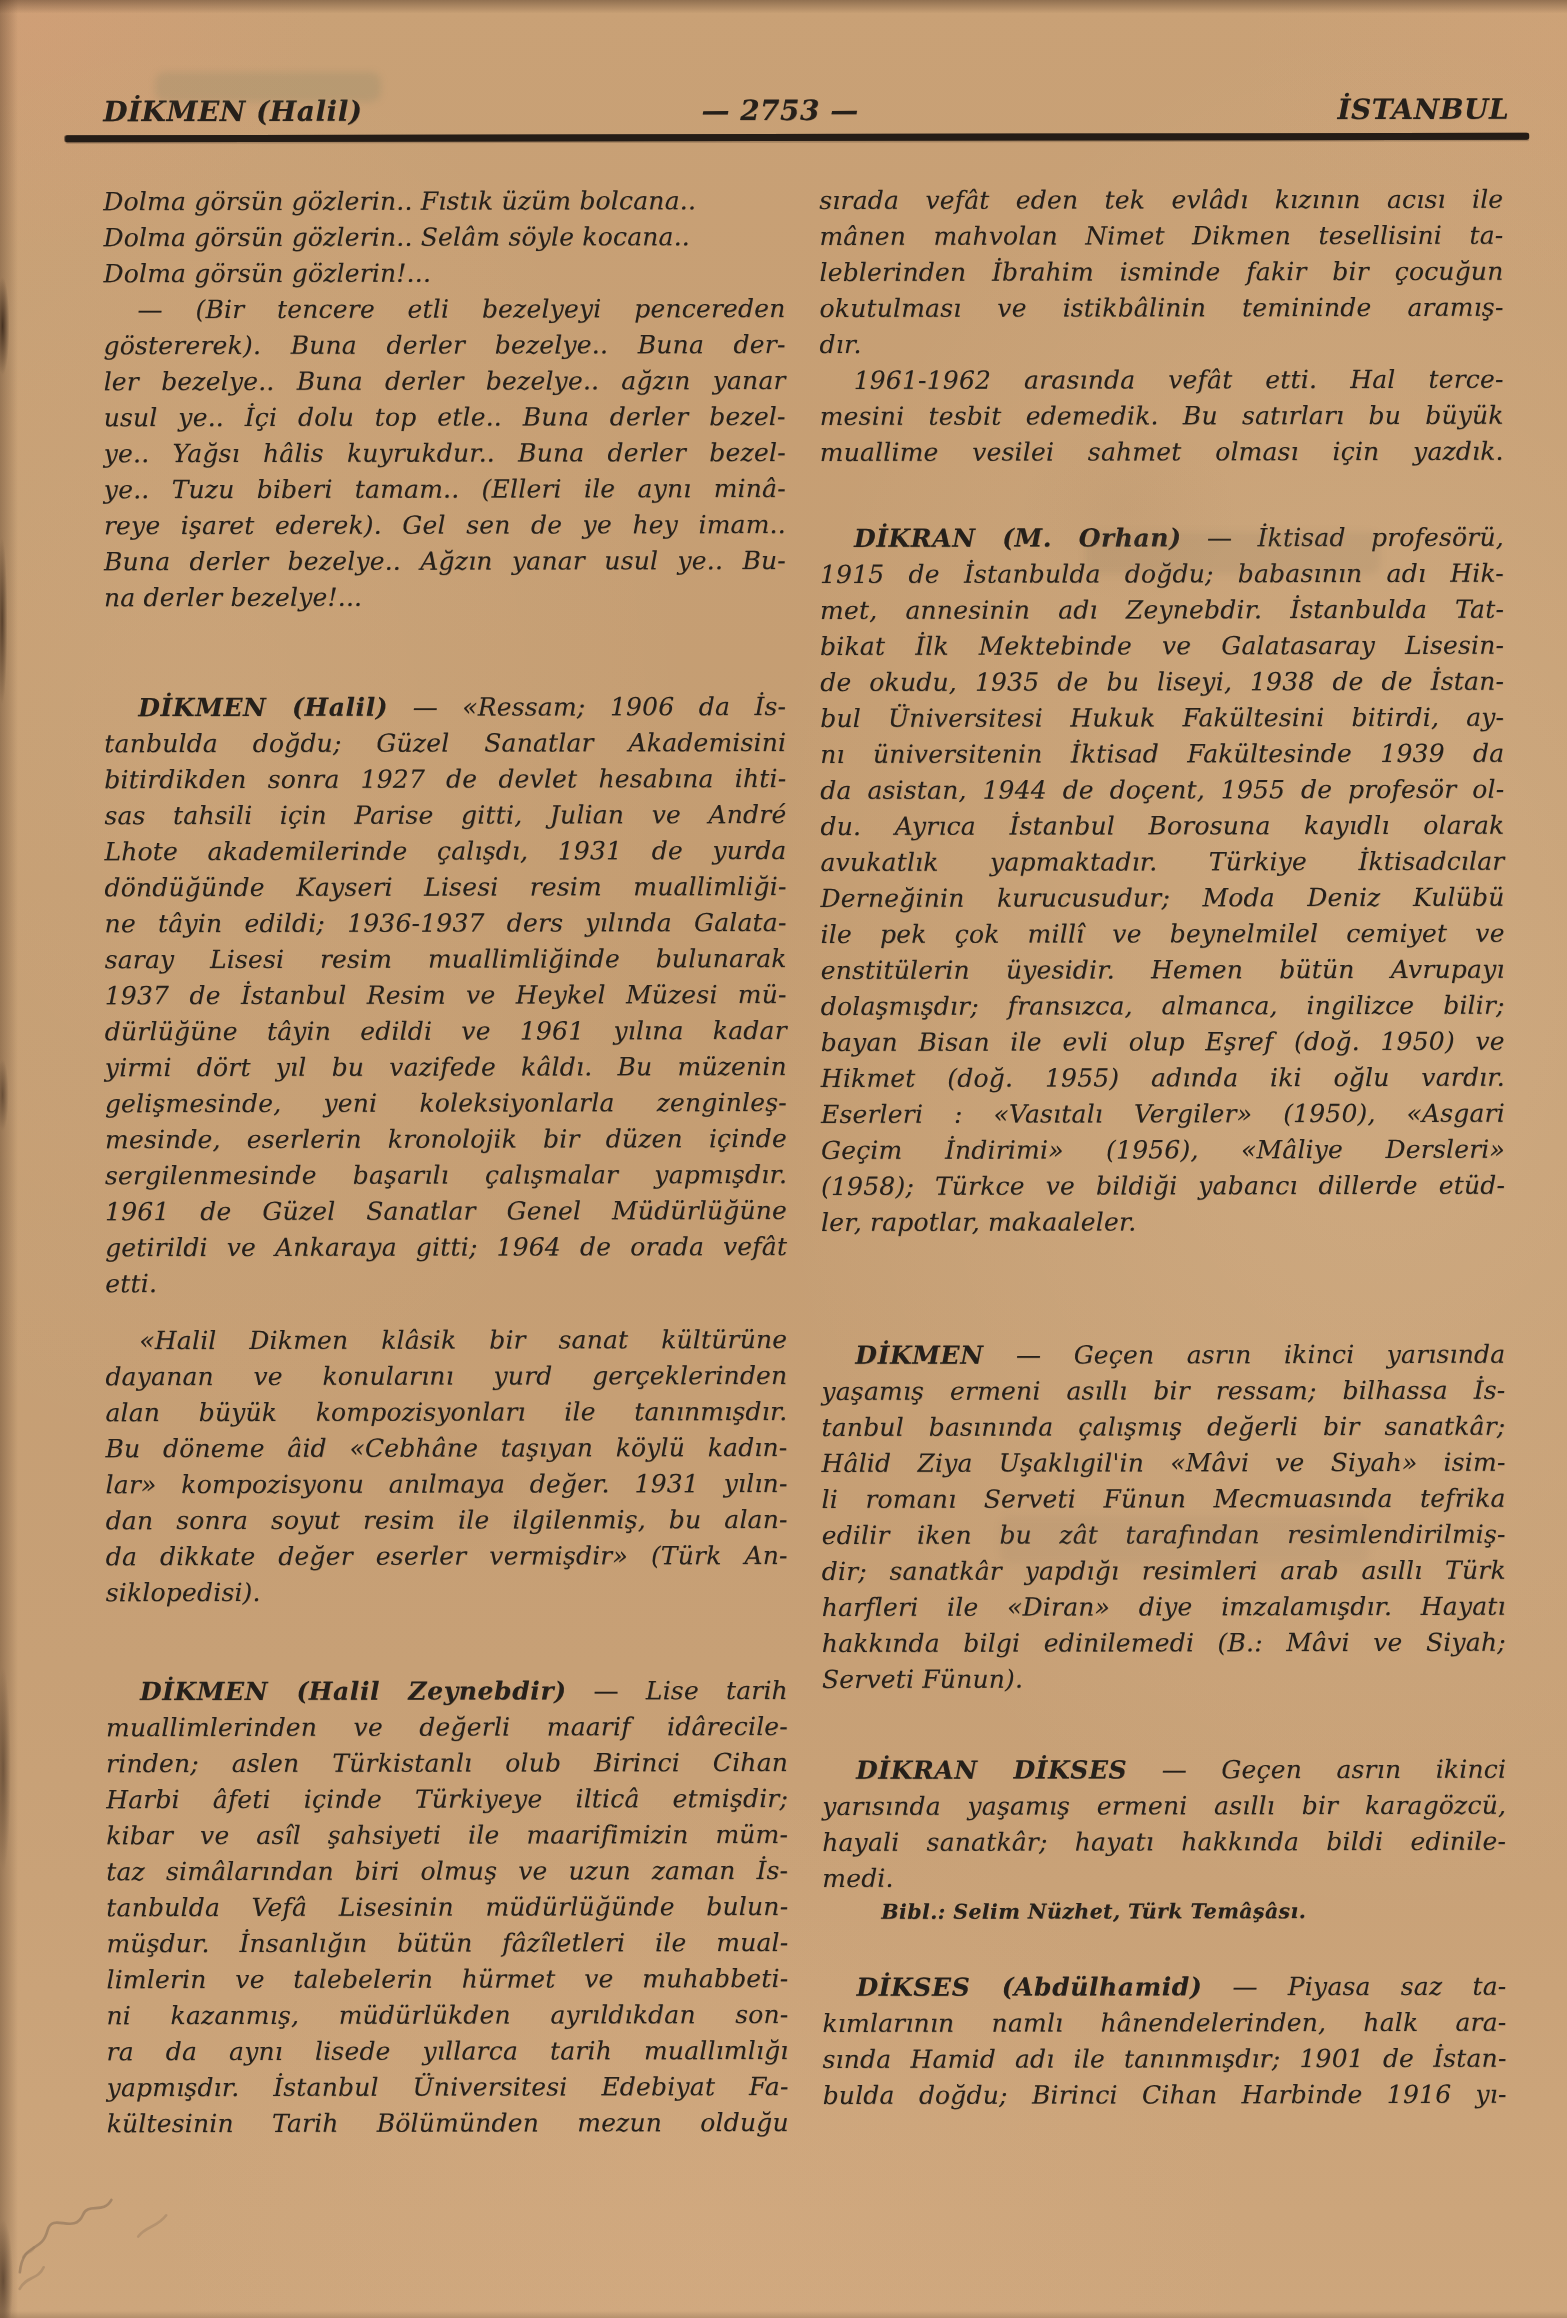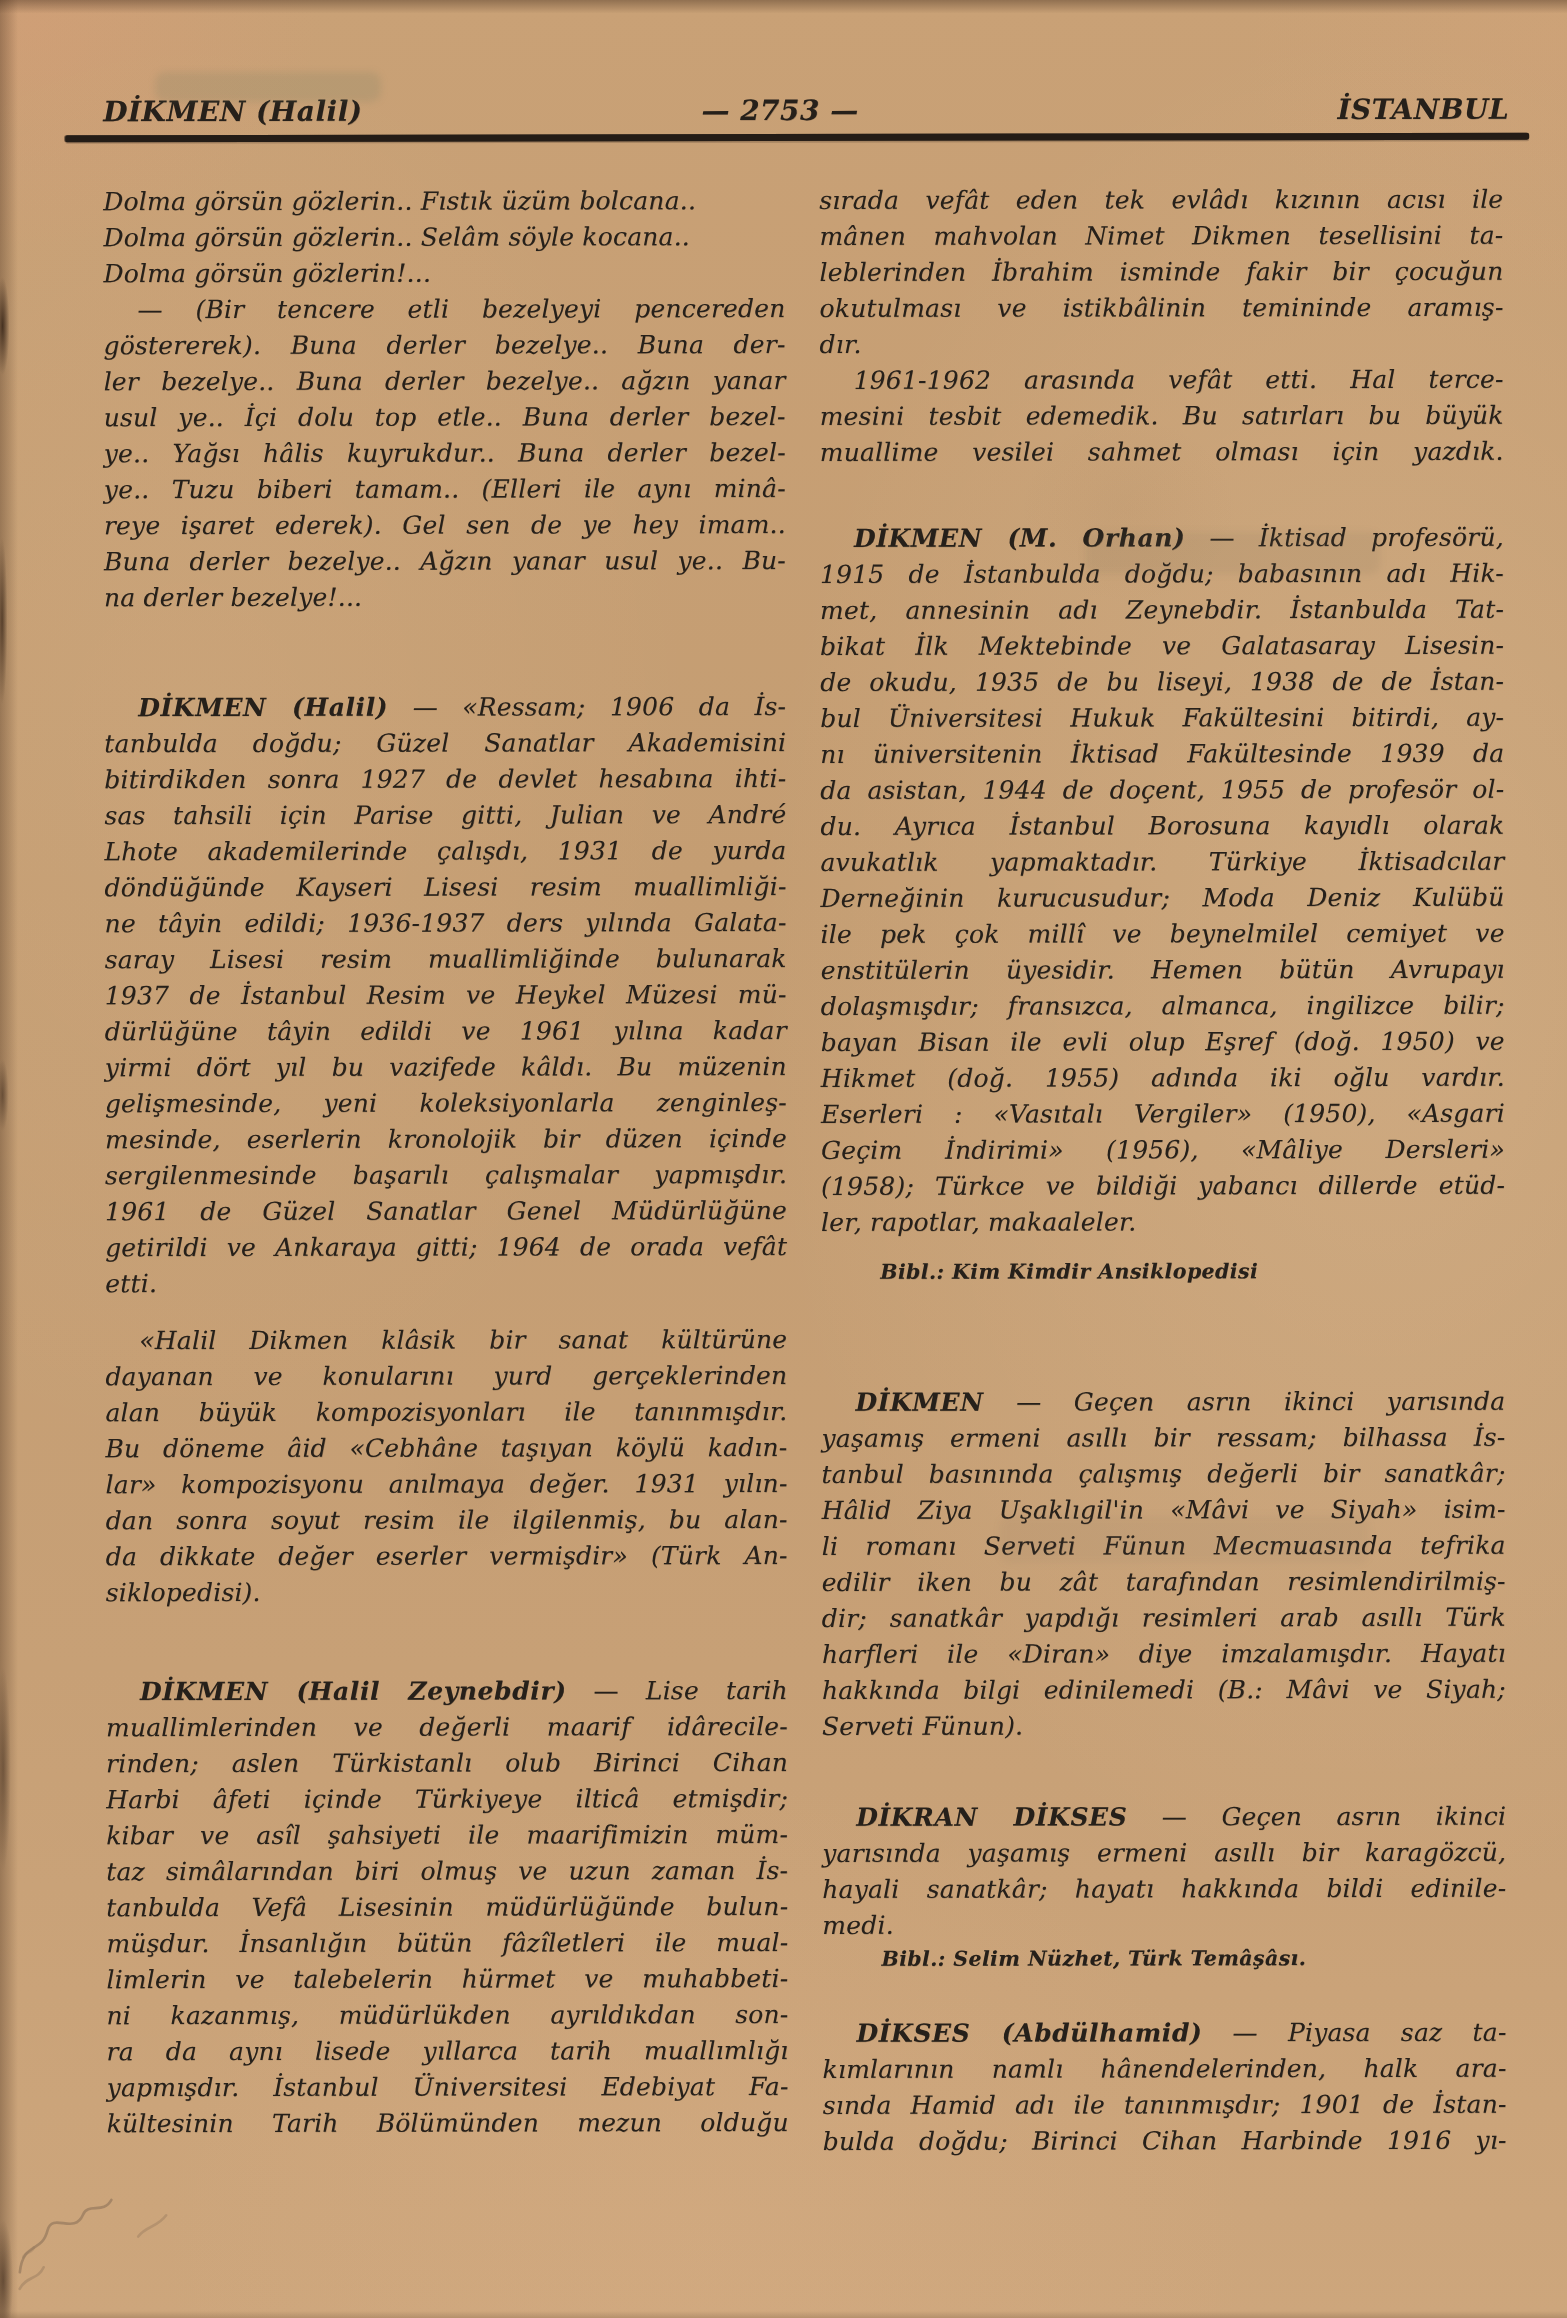"DİKMEN (M. Orhan)" b { text: DİKMEN -> DİKRAN }
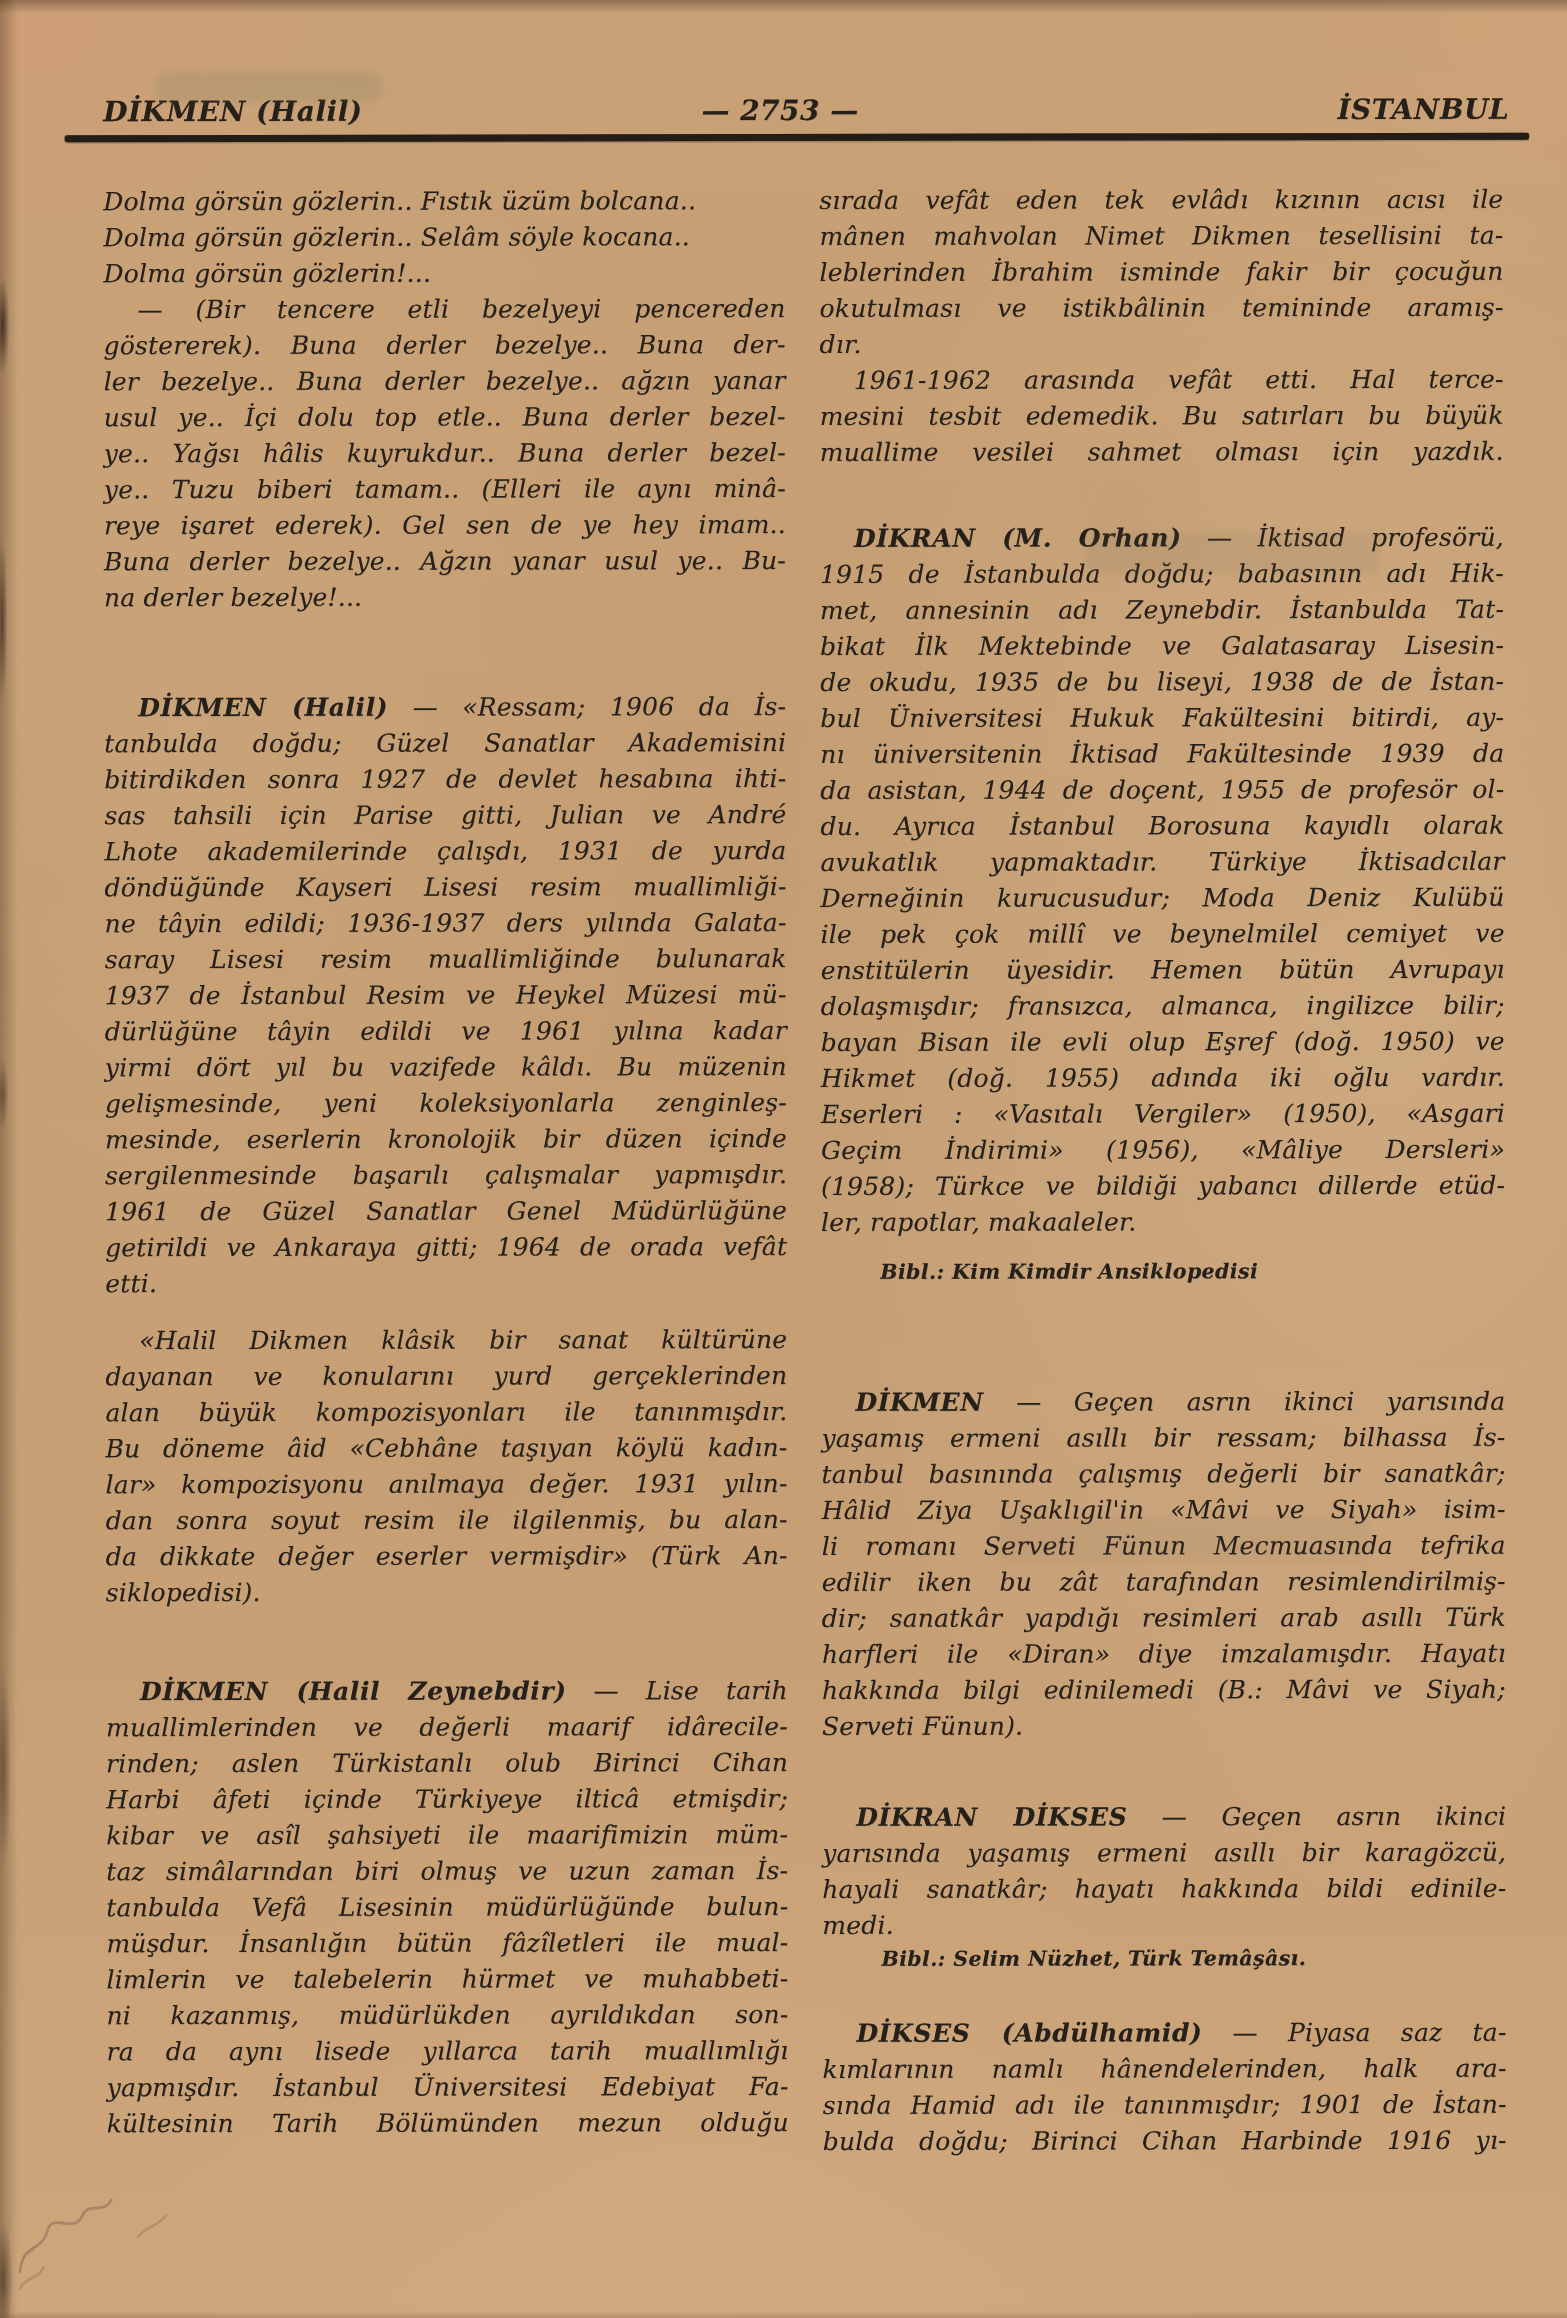"Bibl.: Kim Kimdir Ansiklopedisi" div.block { html: <div> <div>Bibl.: Kim Kimdir Ansiklopedisi</div> </div> -> none }
